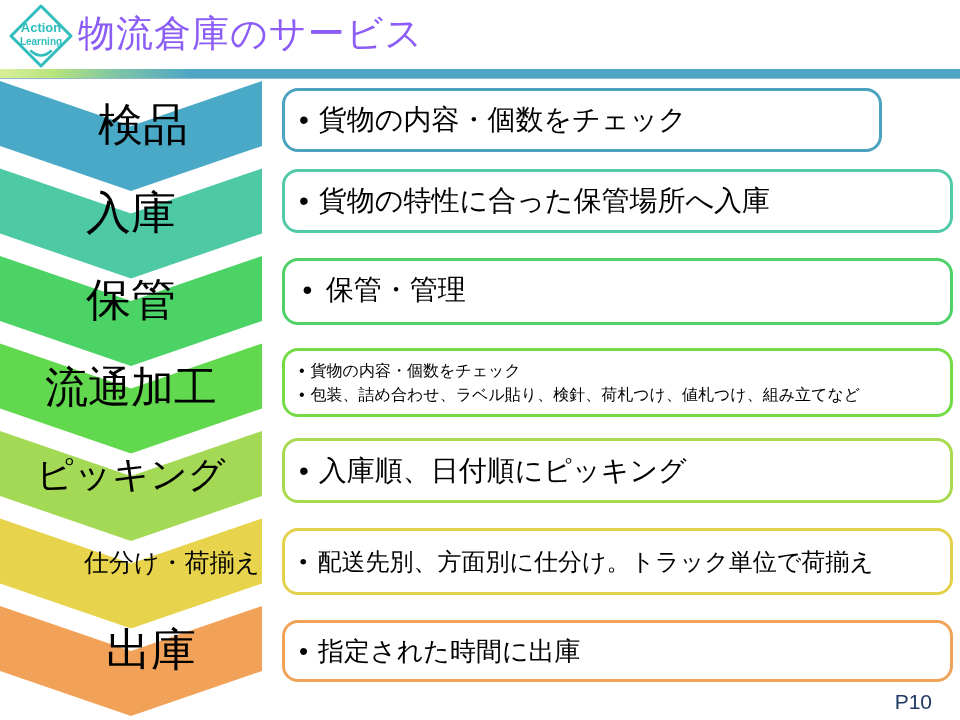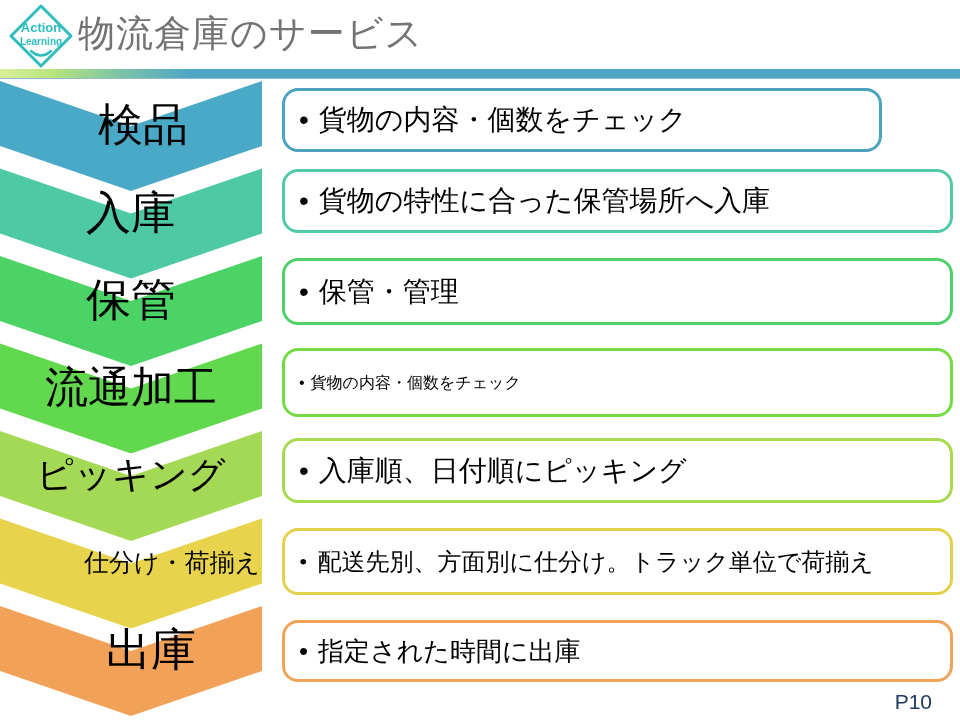"物流倉庫のサービス" #page-title { color: #737373 -> #8b5cf6 }
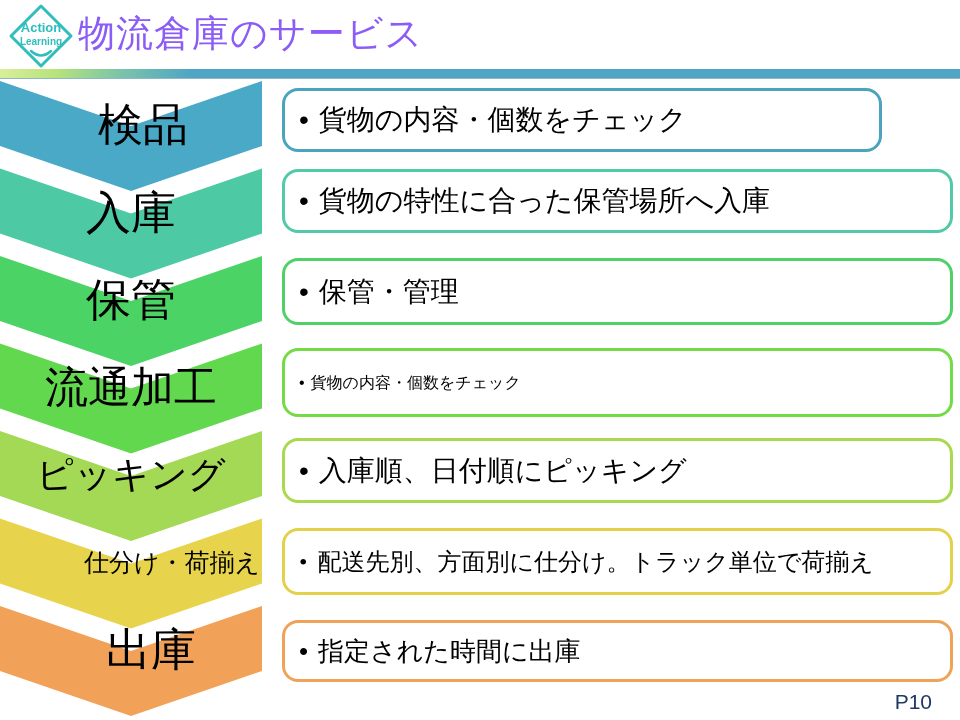"保管・管理" div.step-box { font-family: none -> Liberation Mono, monospace }
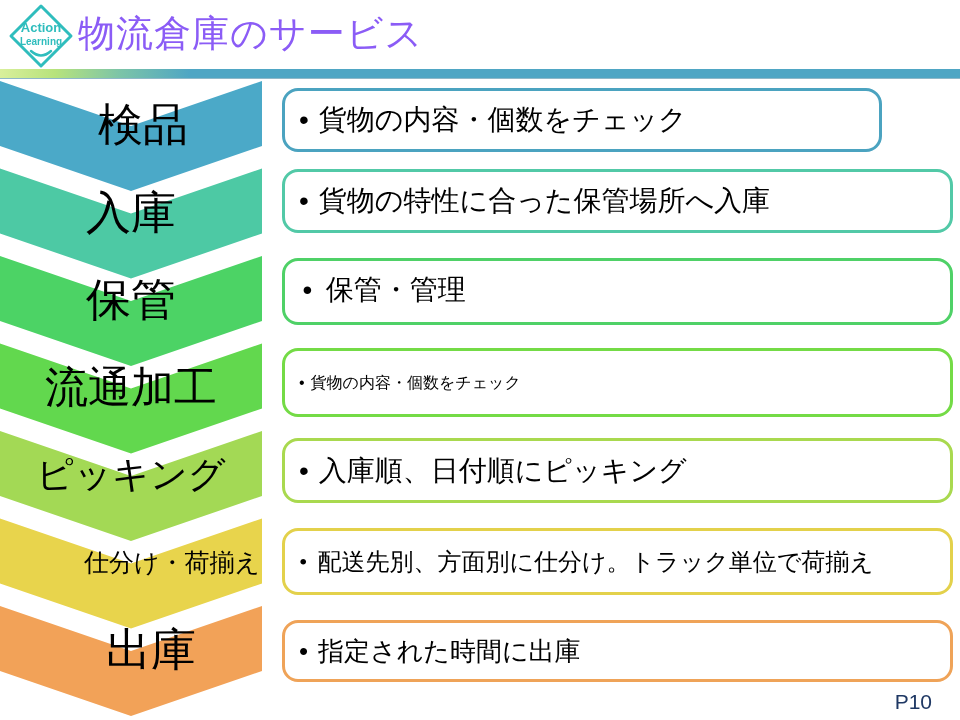"包装、詰め合わせ、ラベル貼り、検針、荷札つけ、値札つけ、組み立てなど" div.bullet-line { html: none -> <div> <span></span> <span>包装、詰め合わせ、ラベル貼り、検針、荷札つけ、値札つけ、組み立てなど</span> </div> }
